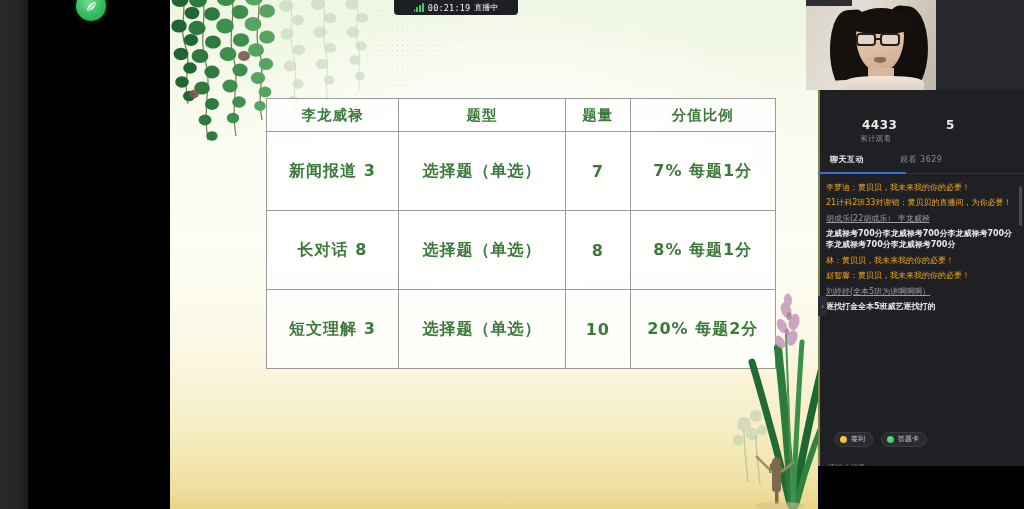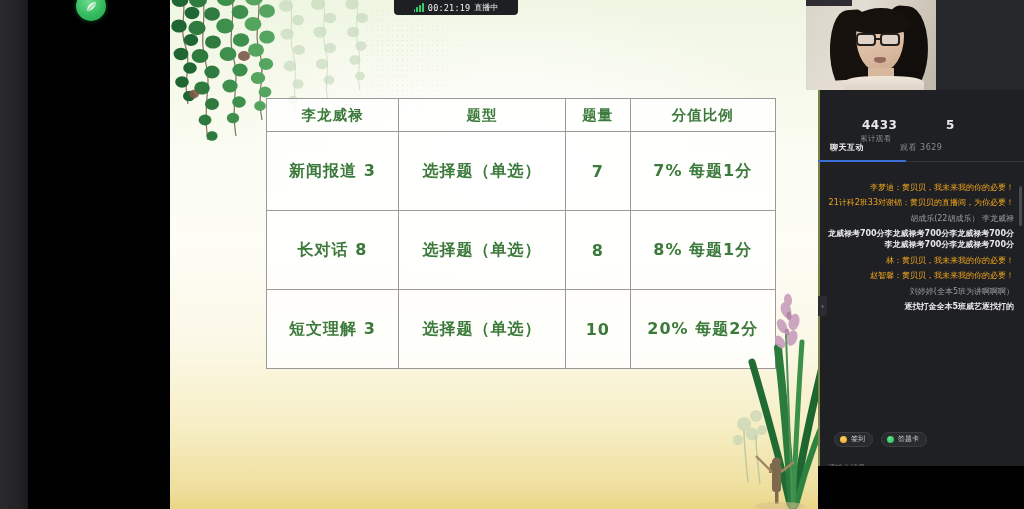"聊天互动" .tabs { top: 52px -> 64px }
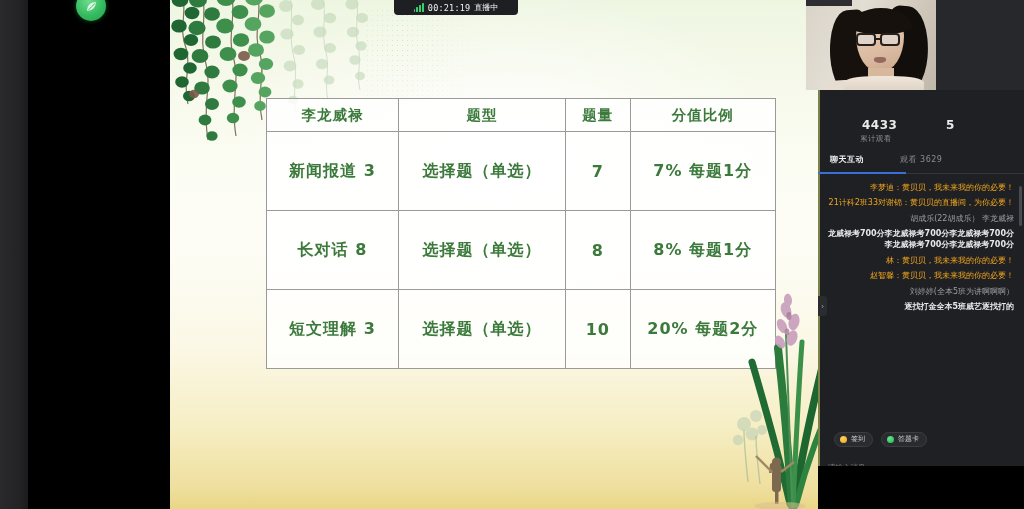"李梦迪：黄贝贝，我未来我的你的必要！" .chat { text-align: right -> none }
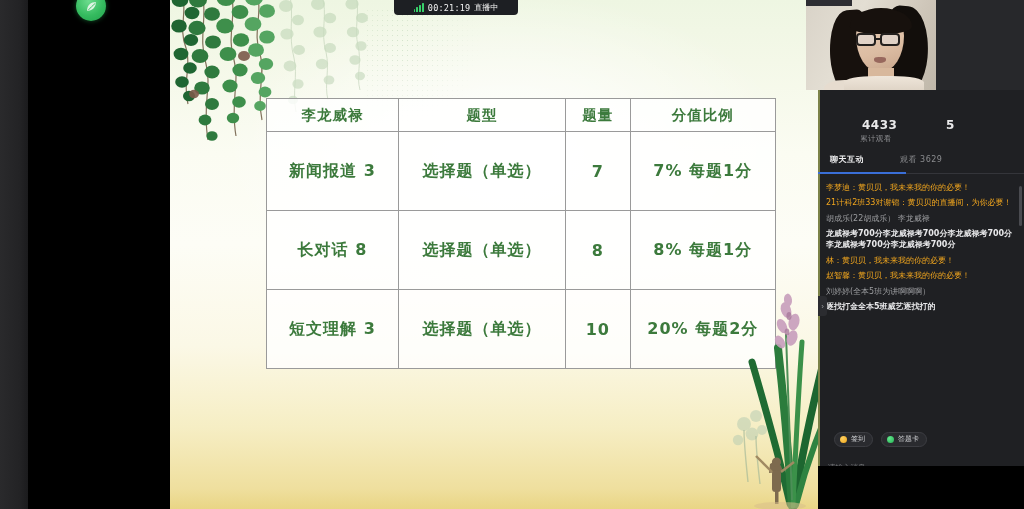"胡成乐(22胡成乐） 李龙威禄" .msg.dim { text-decoration: none -> underline }
